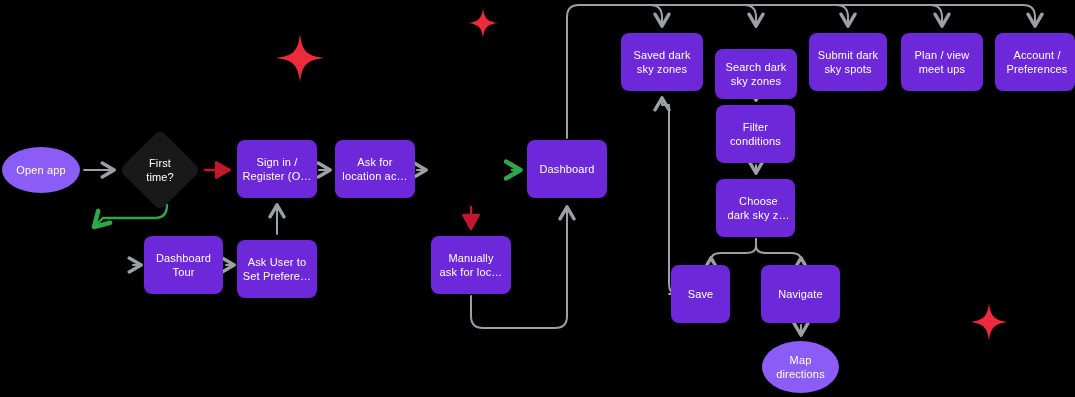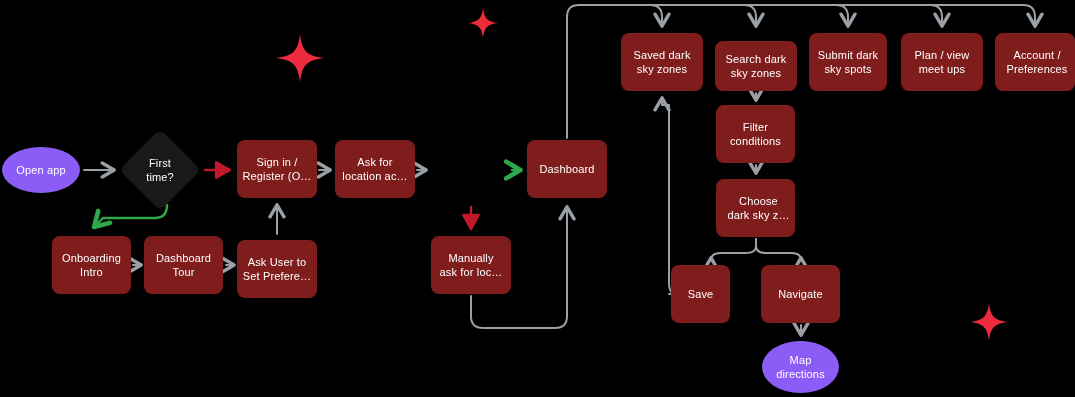"Saved dark" .node.process { background: #7f1d1d -> #6d28d9 }
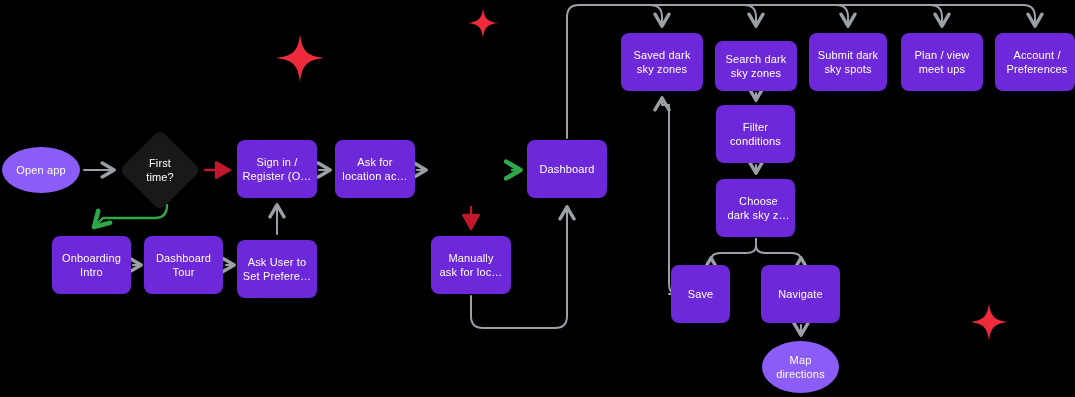"Search dark" div.node { top: 41px -> 49px }
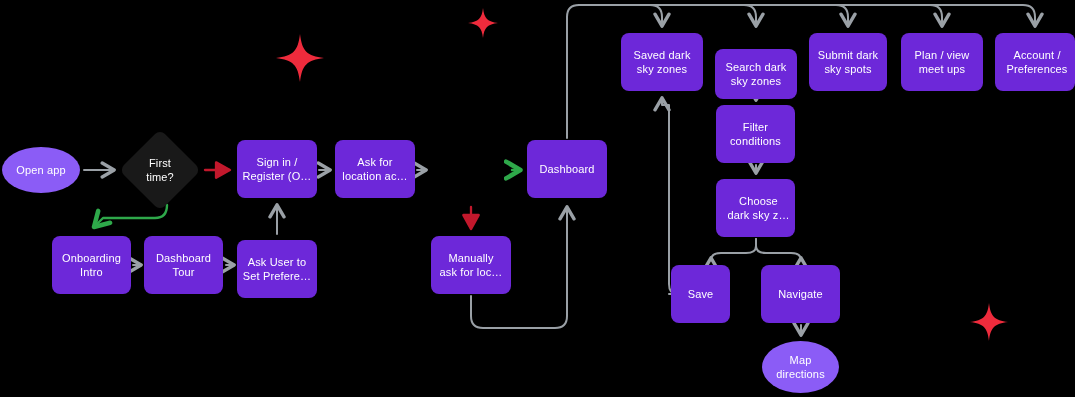"Onboarding" div.node { html: <div> <span>Onboarding Intro</span> </div> -> none }
